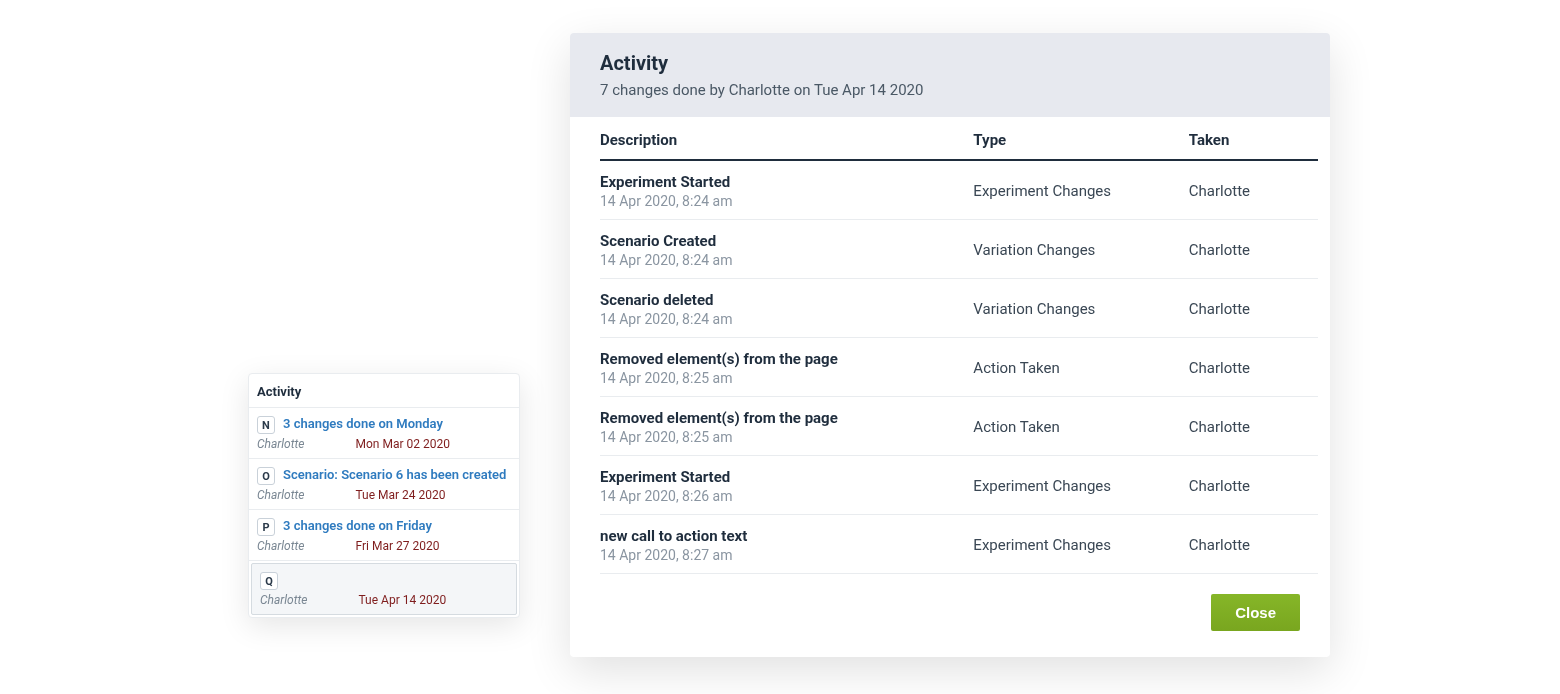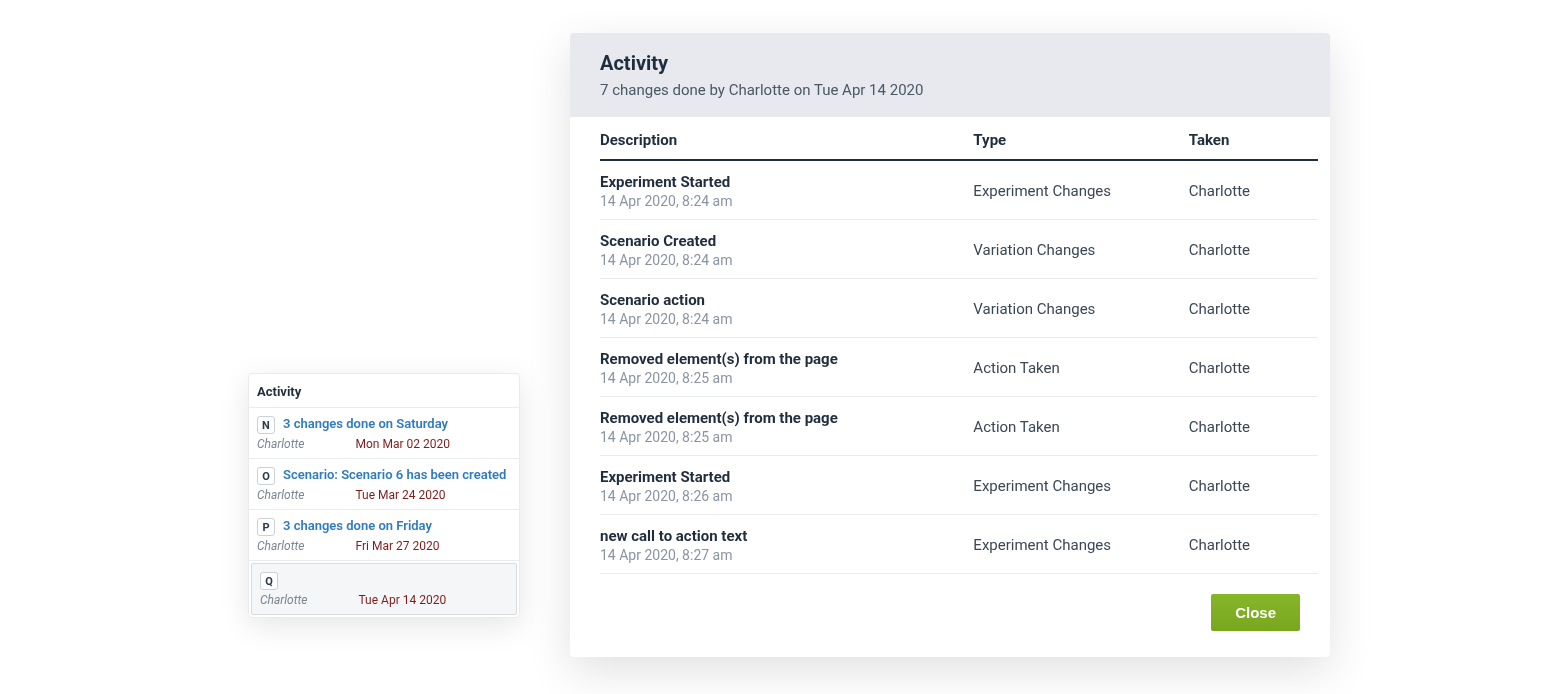"Scenario action" div.desc-title { text: action -> deleted }
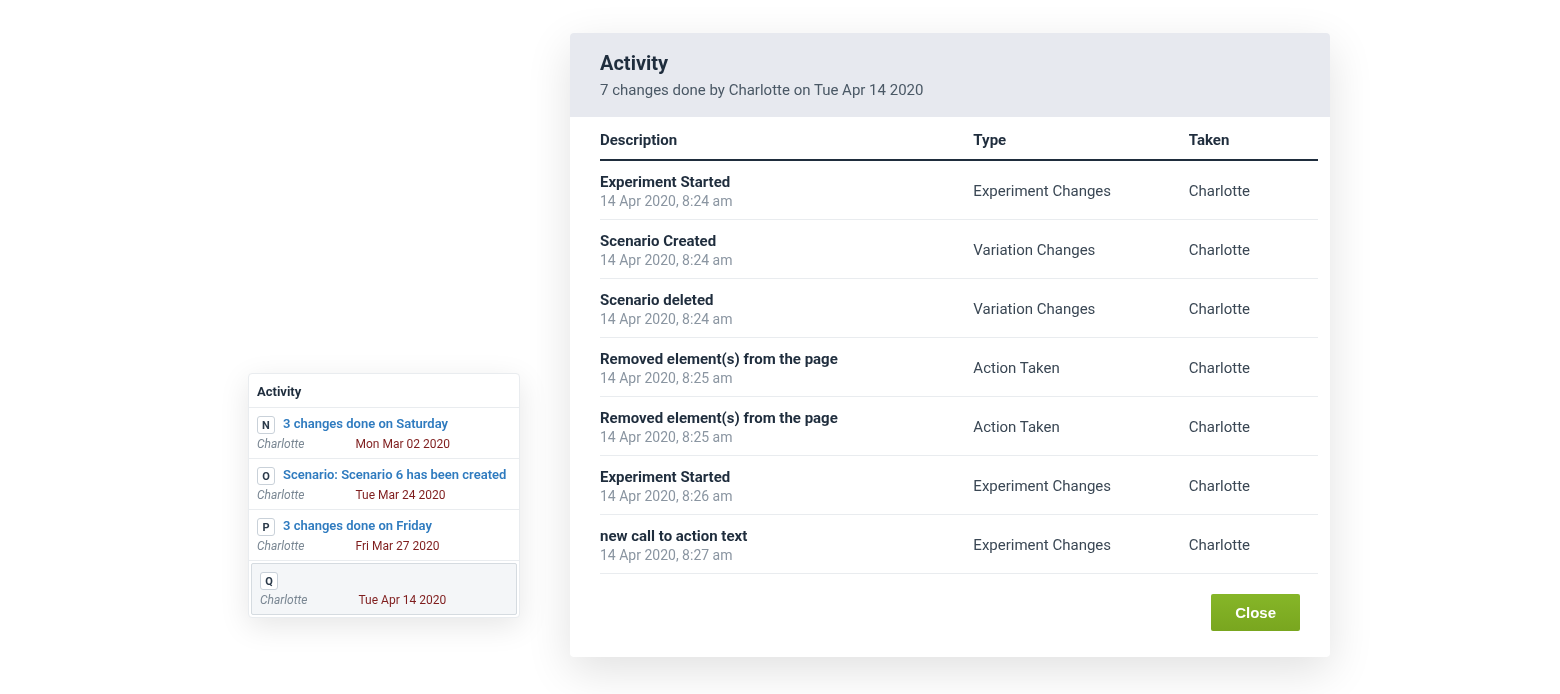"3 changes done on Saturday" span.activity-title { text: Saturday -> Monday }
